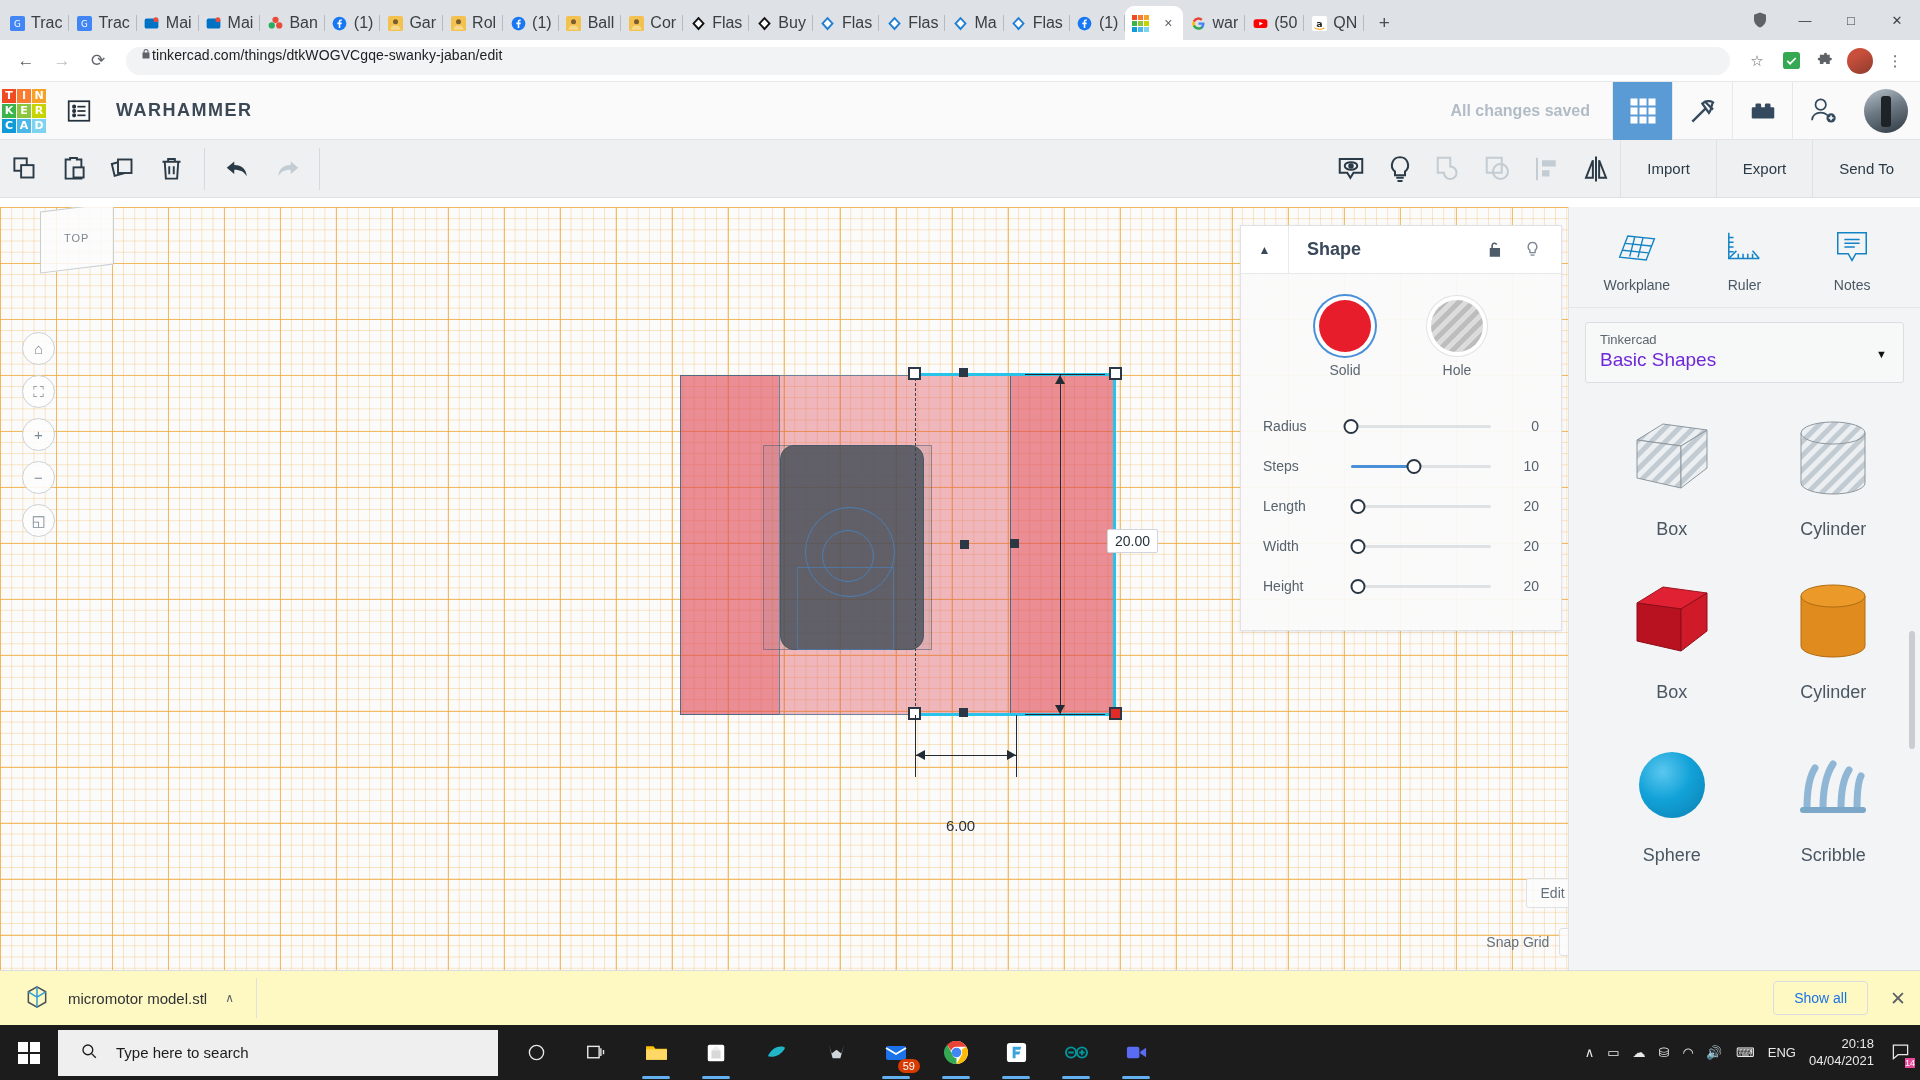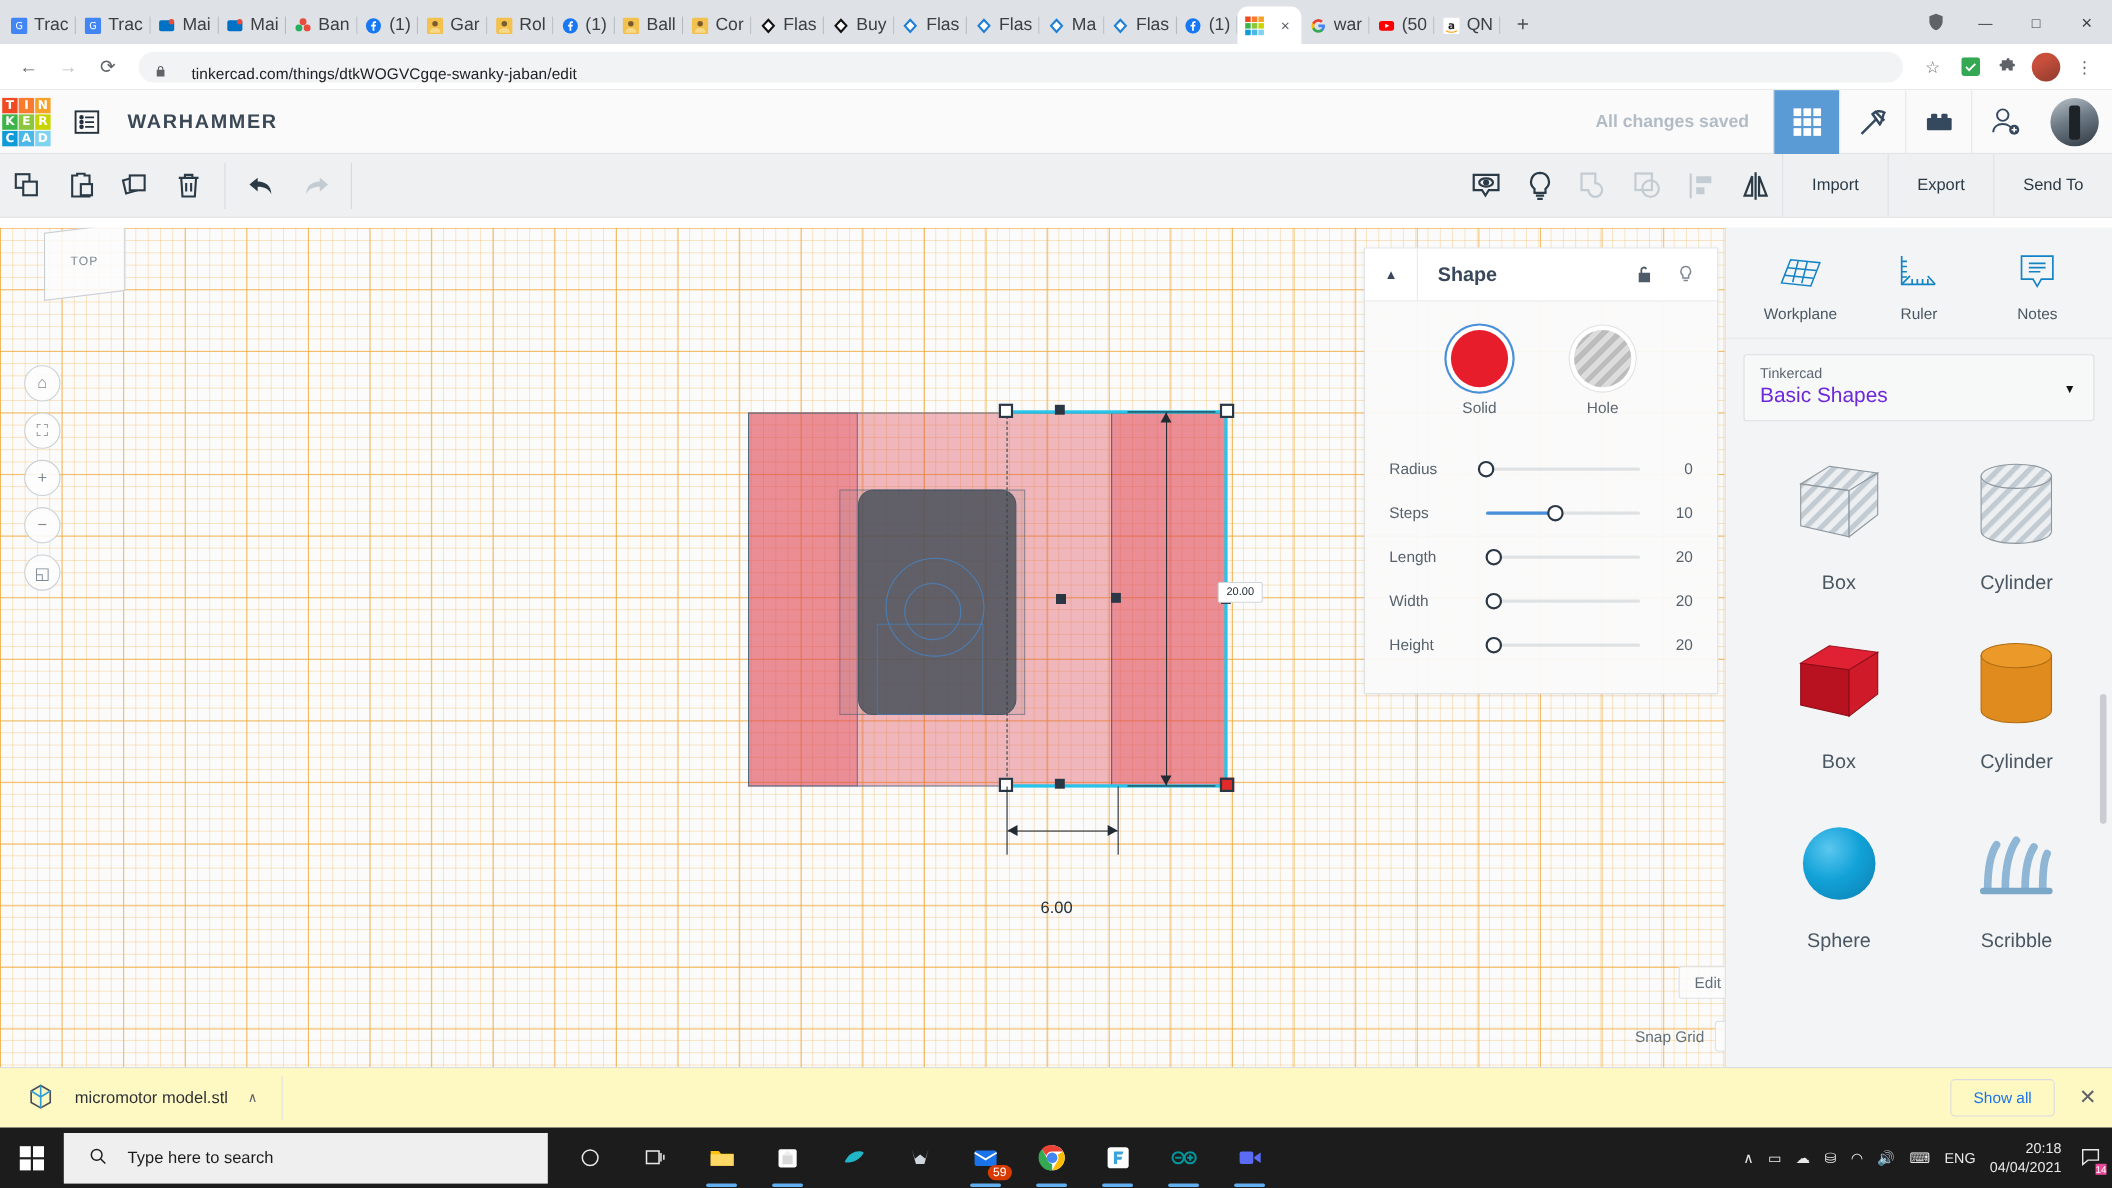"tinkercad.com/things/dtkWOGVCgqe-swanky-" .omnibox { align-items: flex-end -> flex-start; gap: 22px -> 0 }
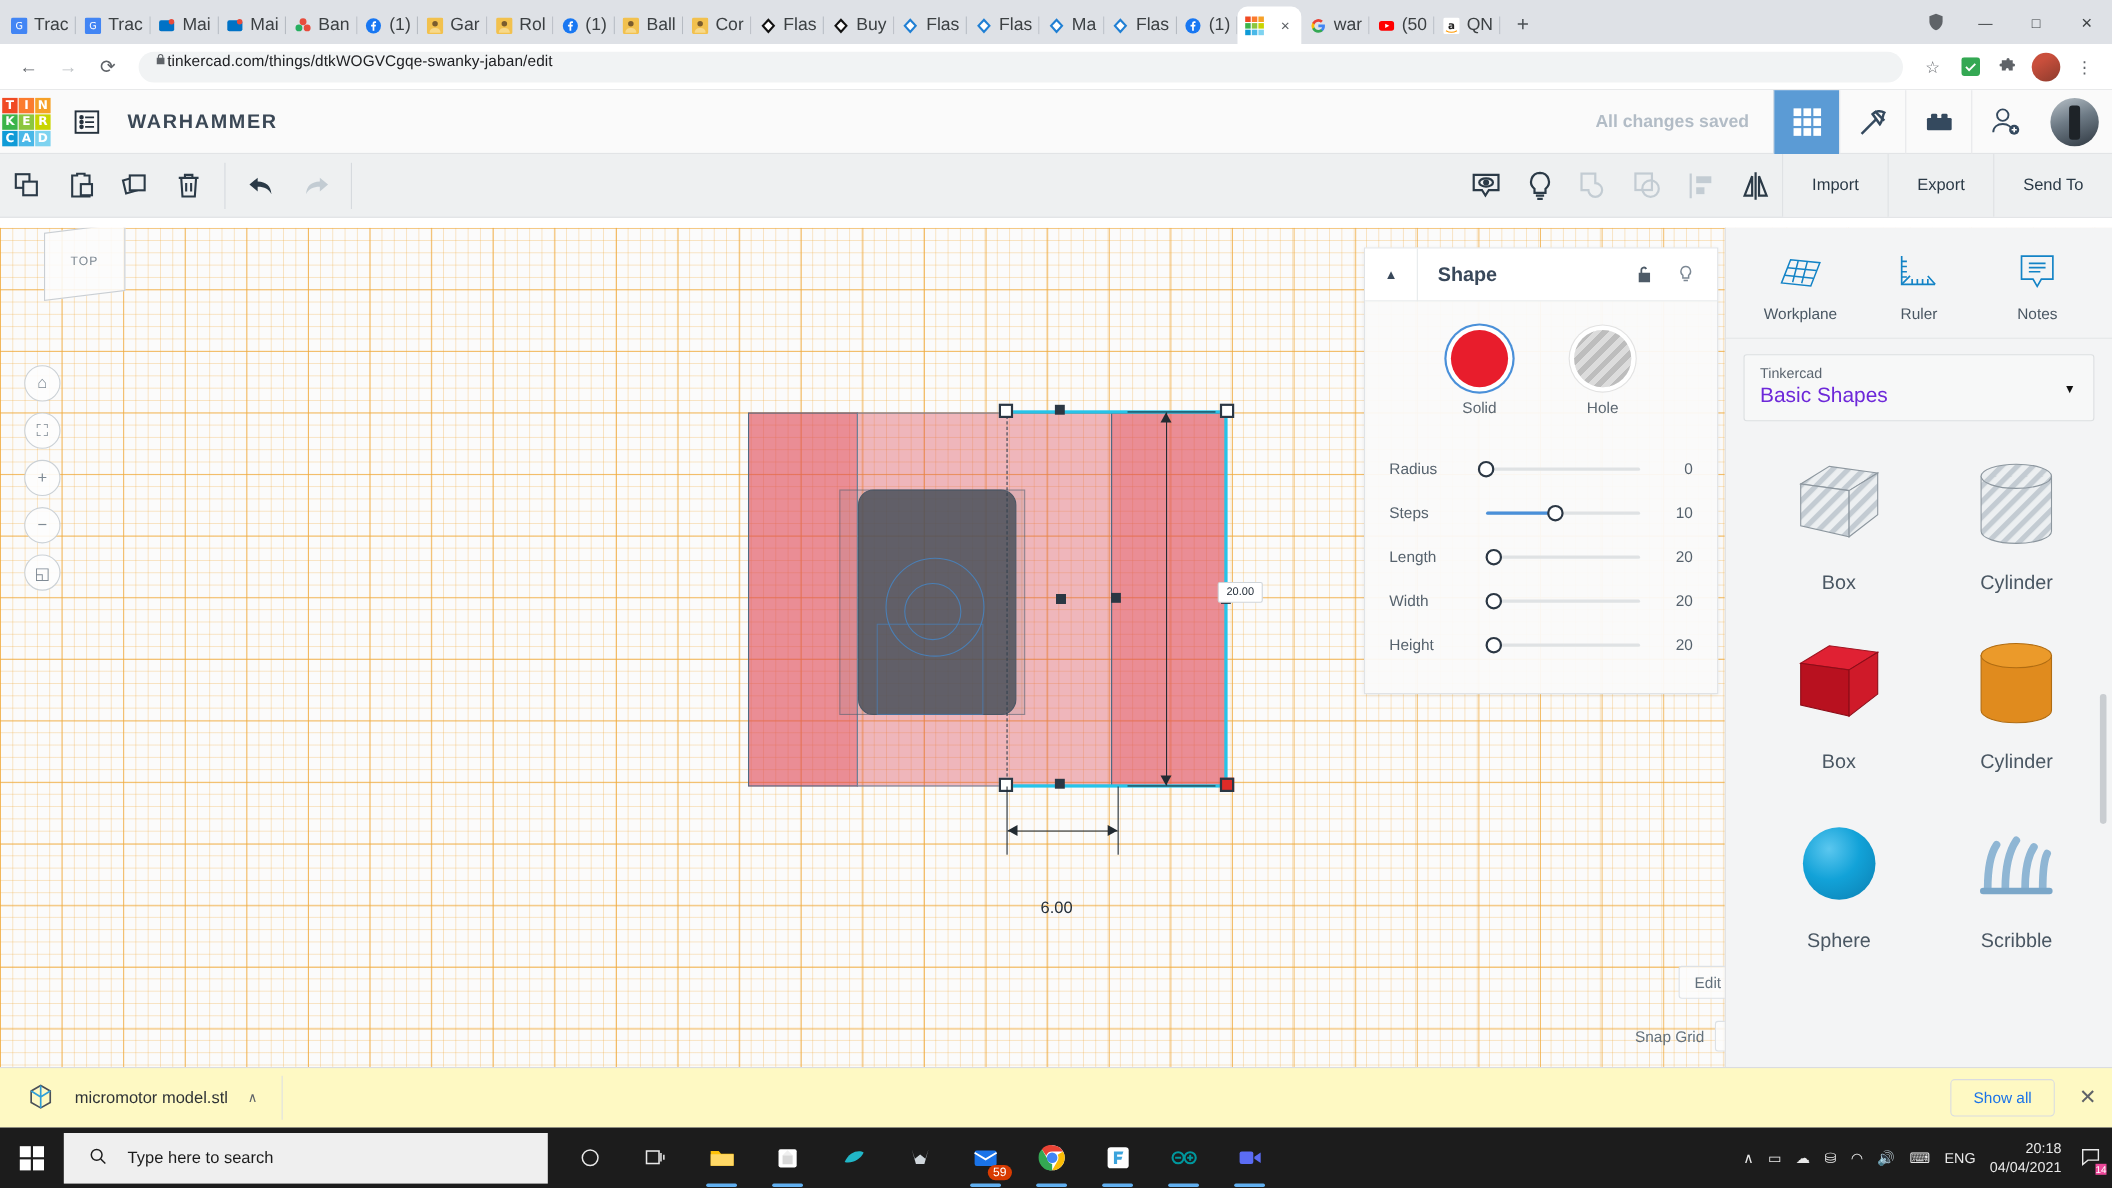"20.00" .dim-label { font-size: 10px -> 14px }
